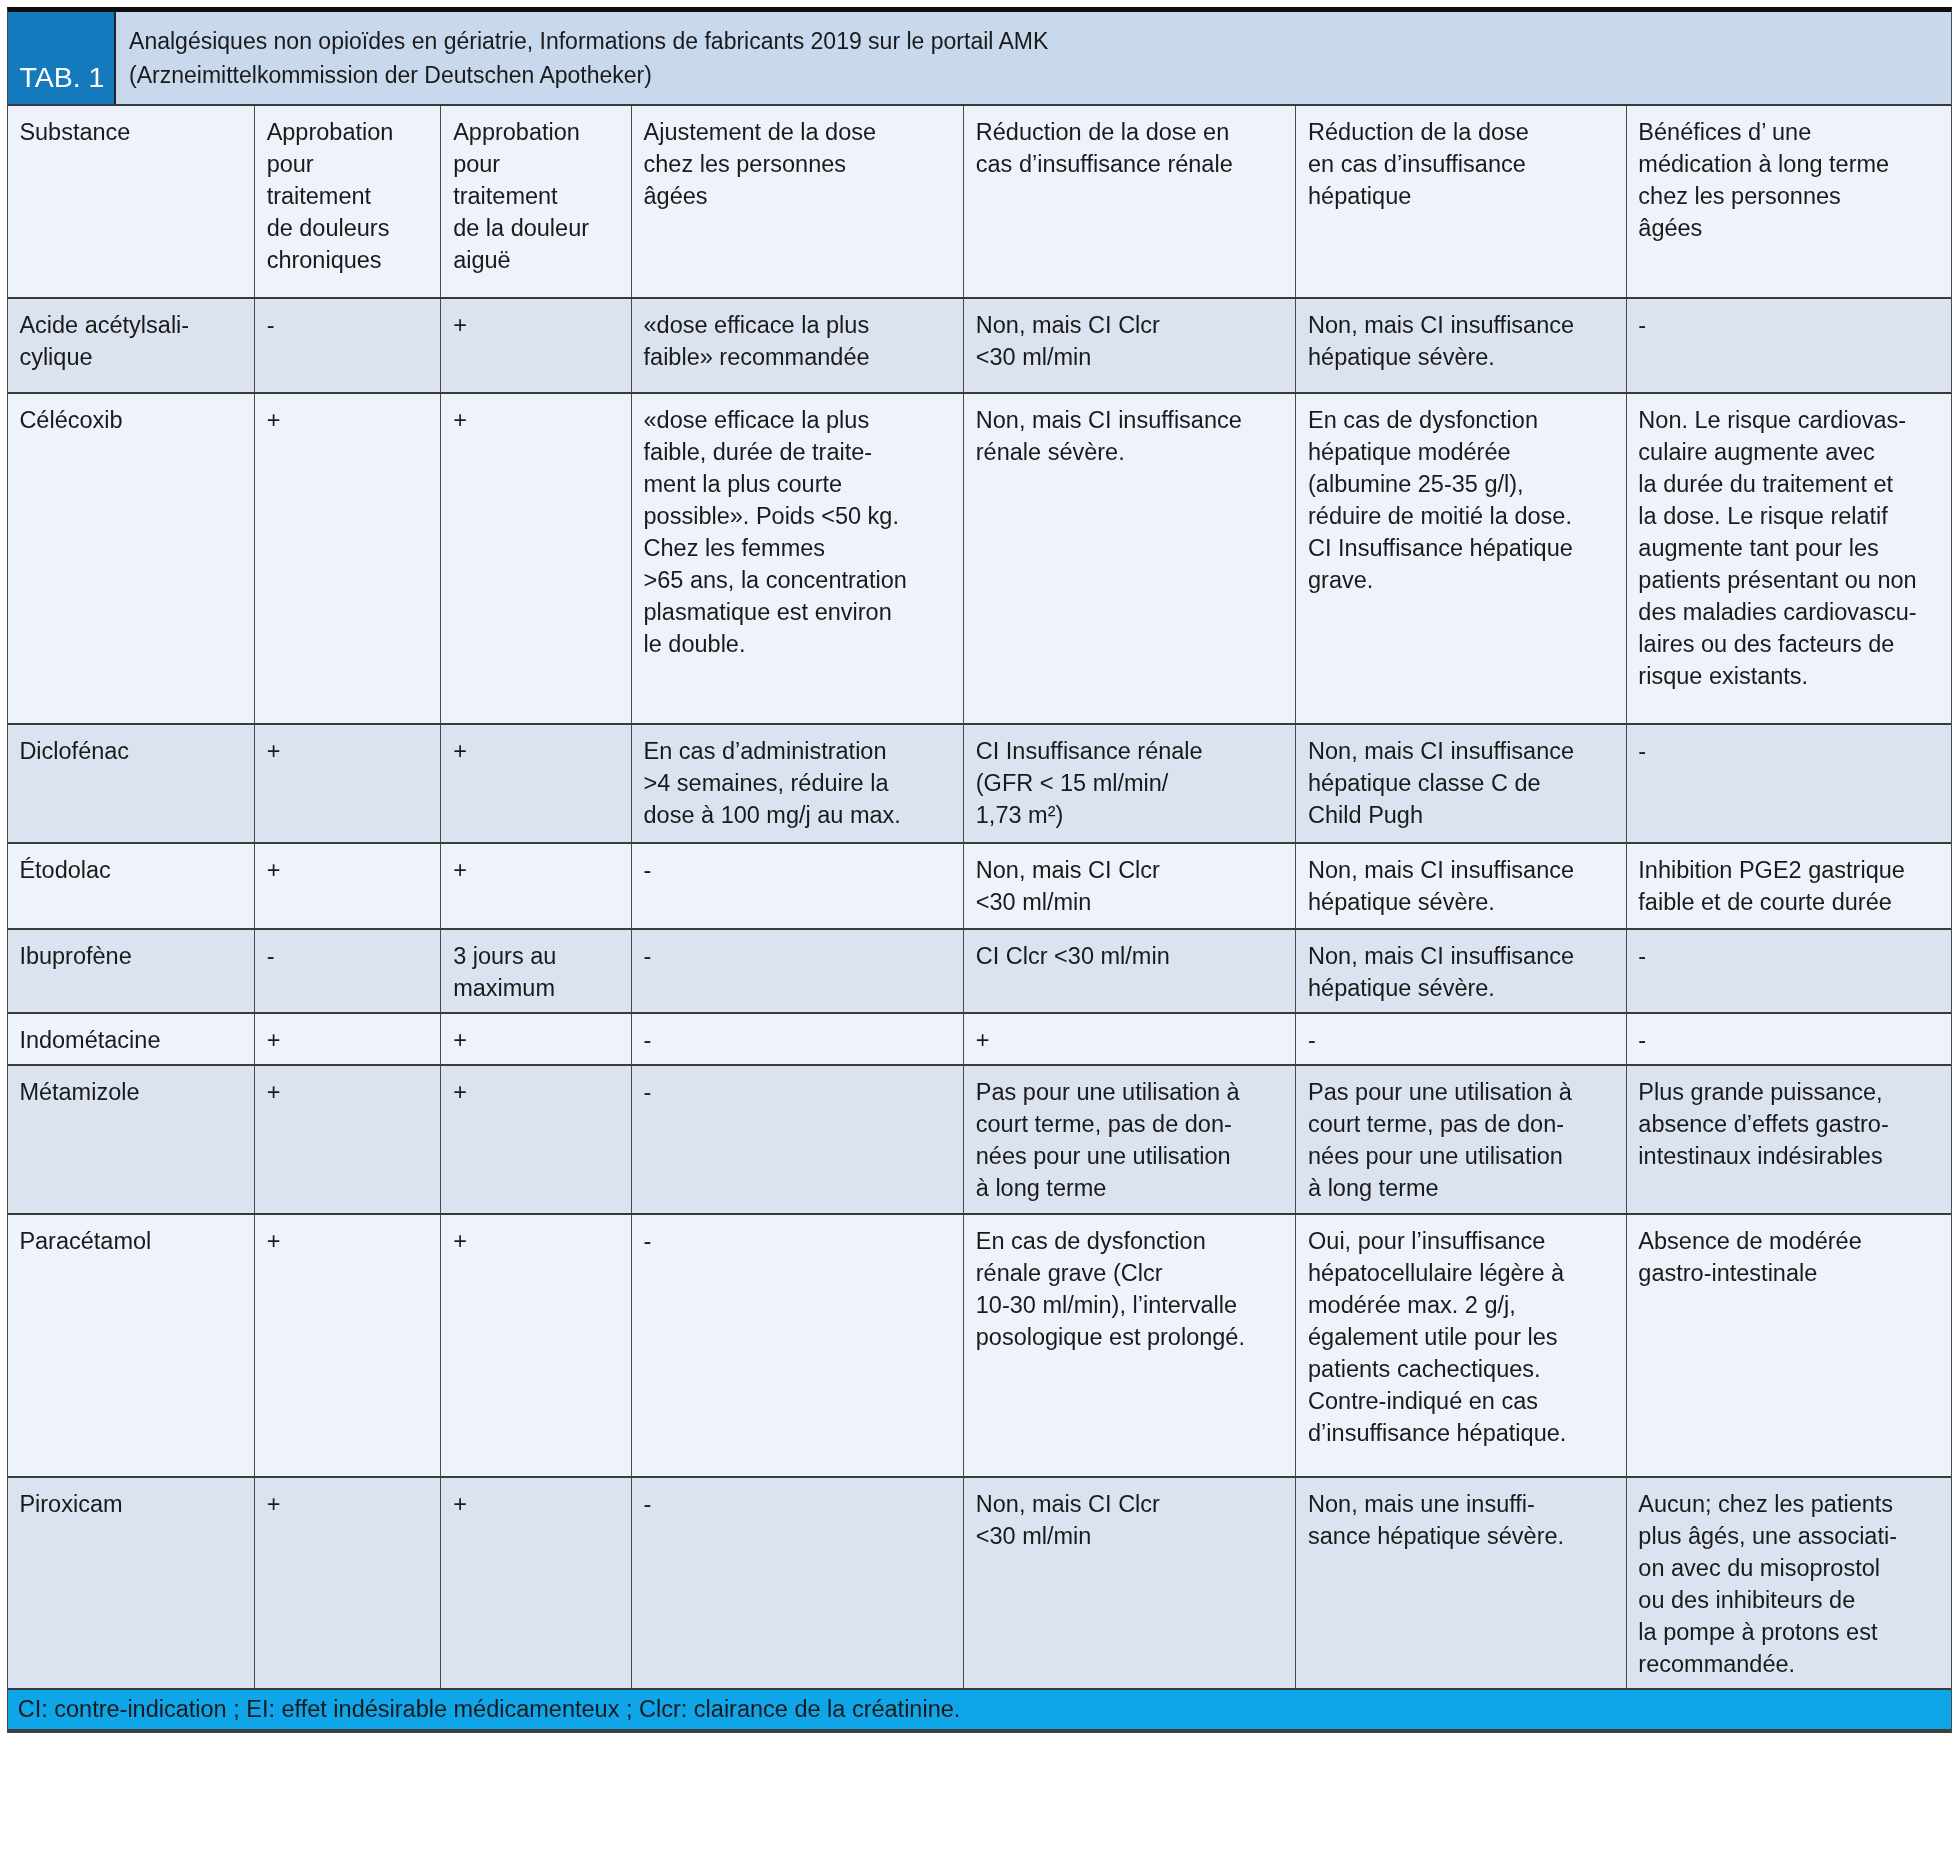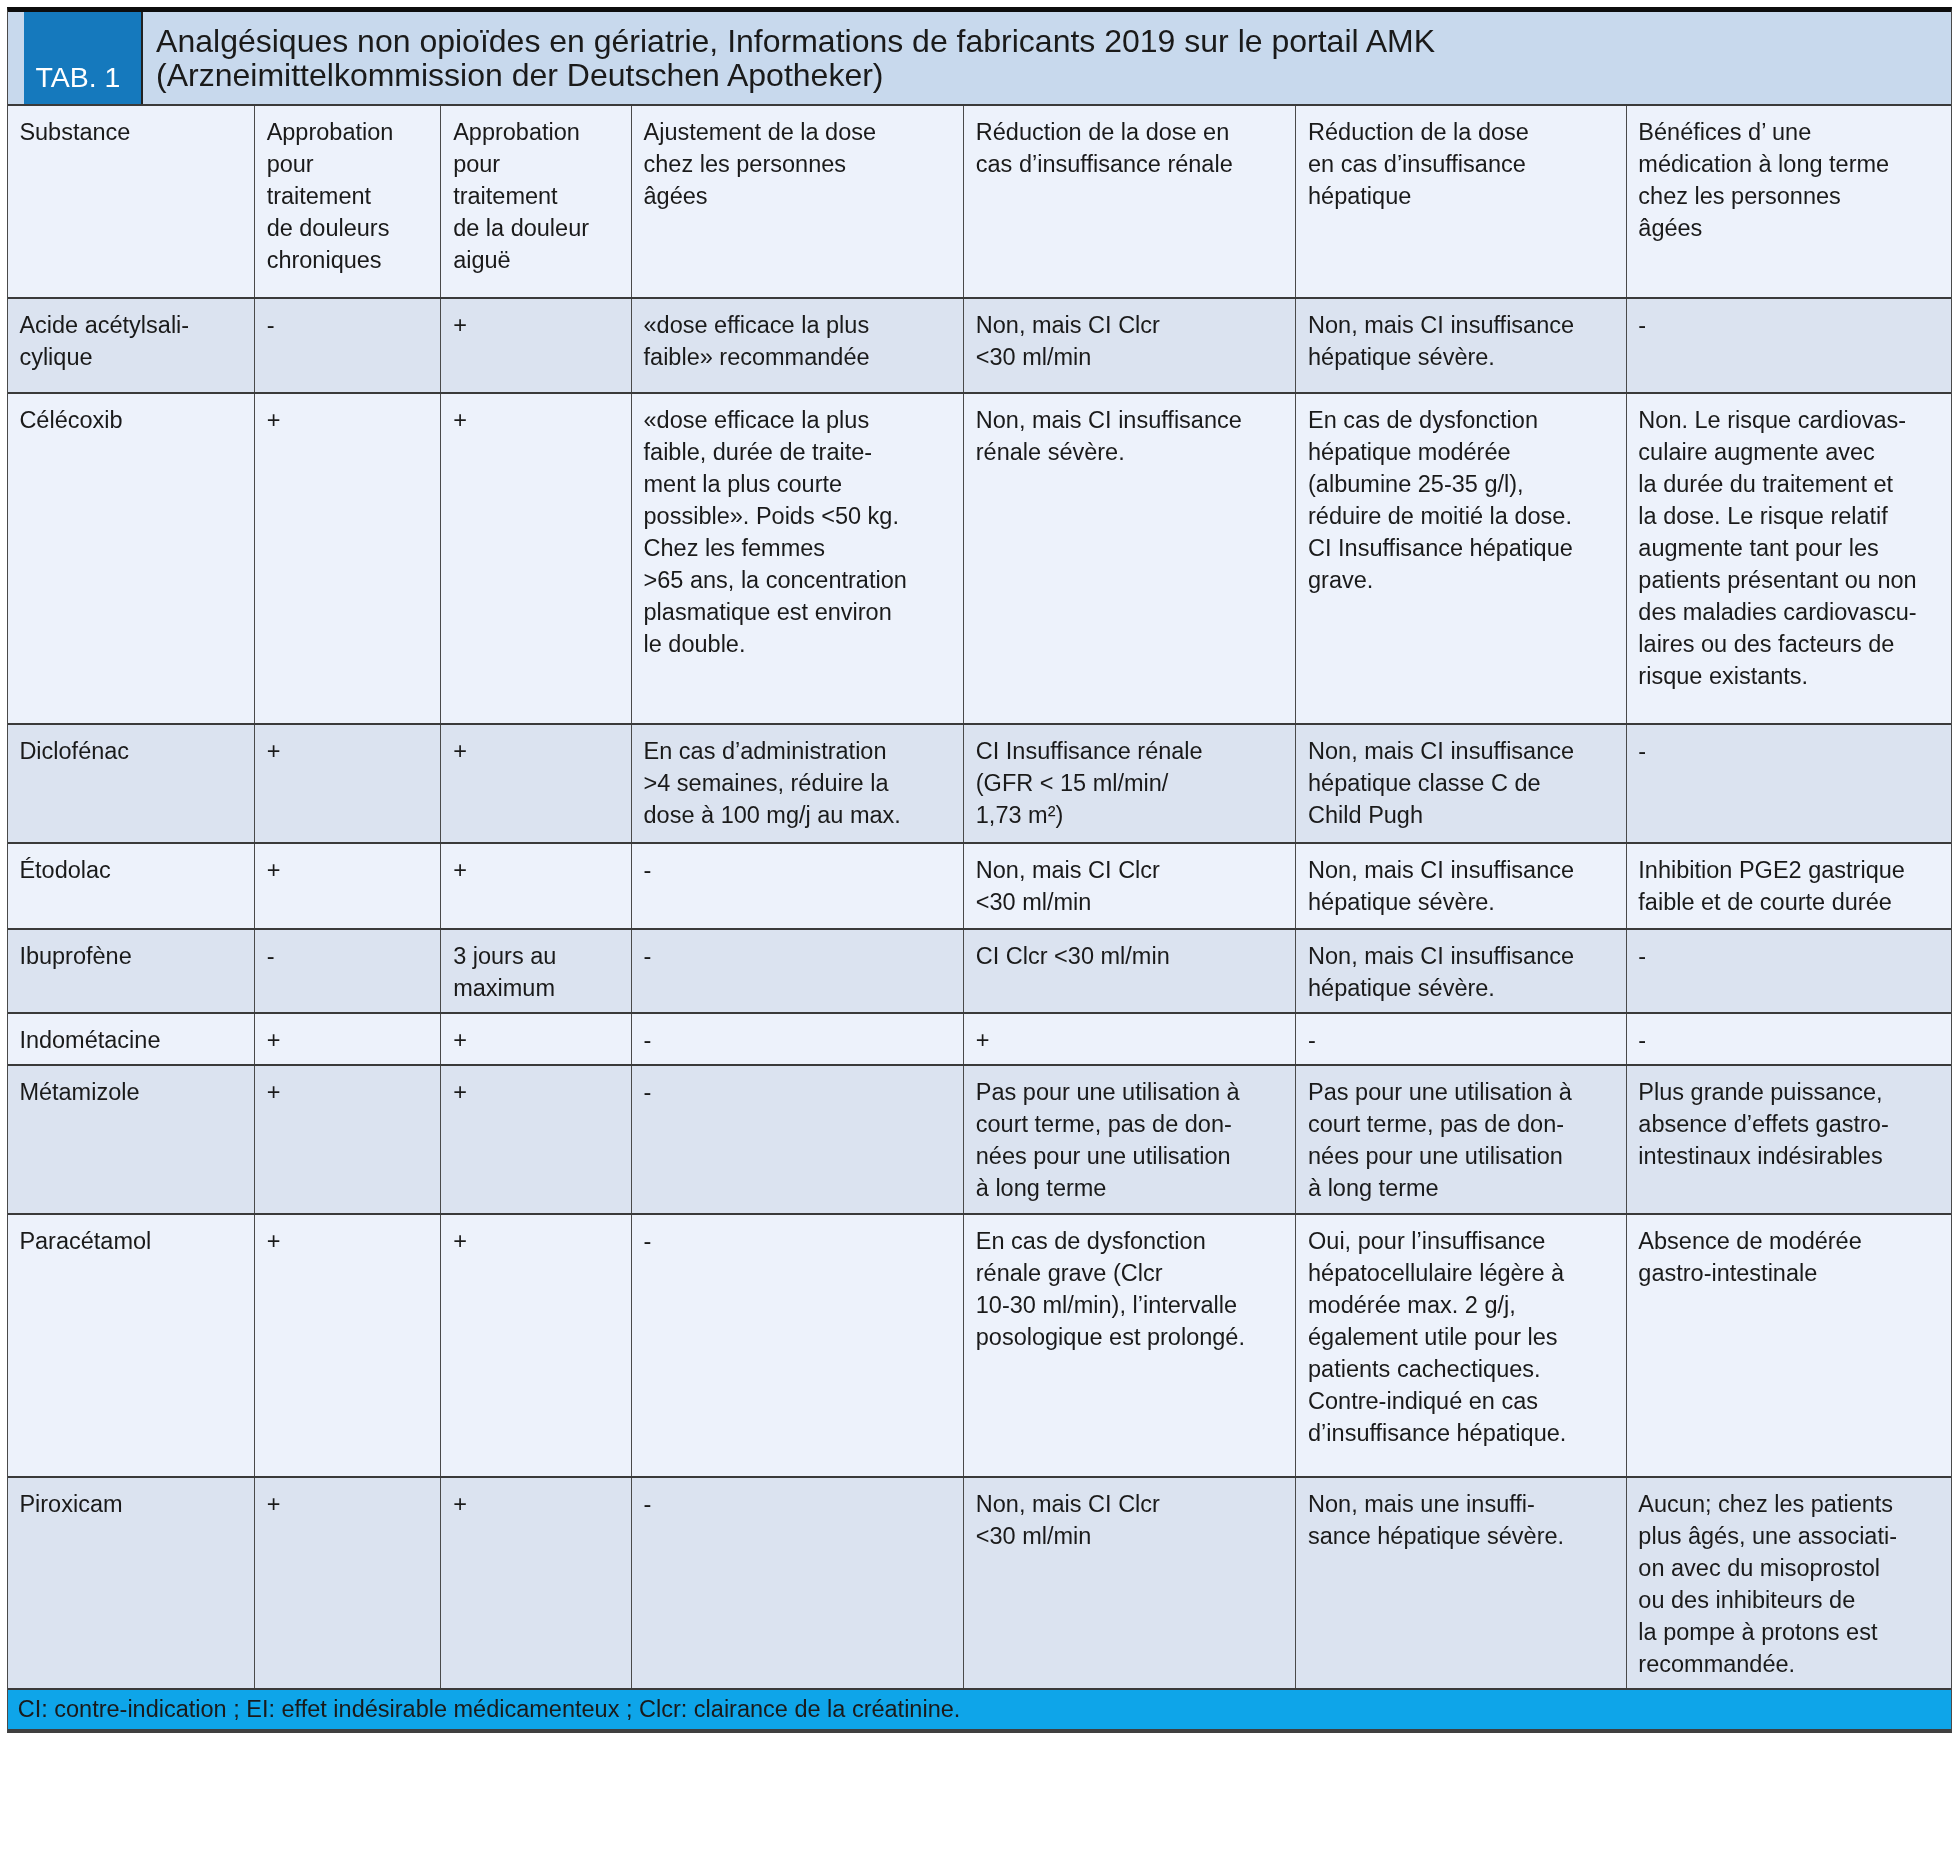"Analgésiques non opioïdes en gériatrie," .titletext { font-size: 32px -> 23px }
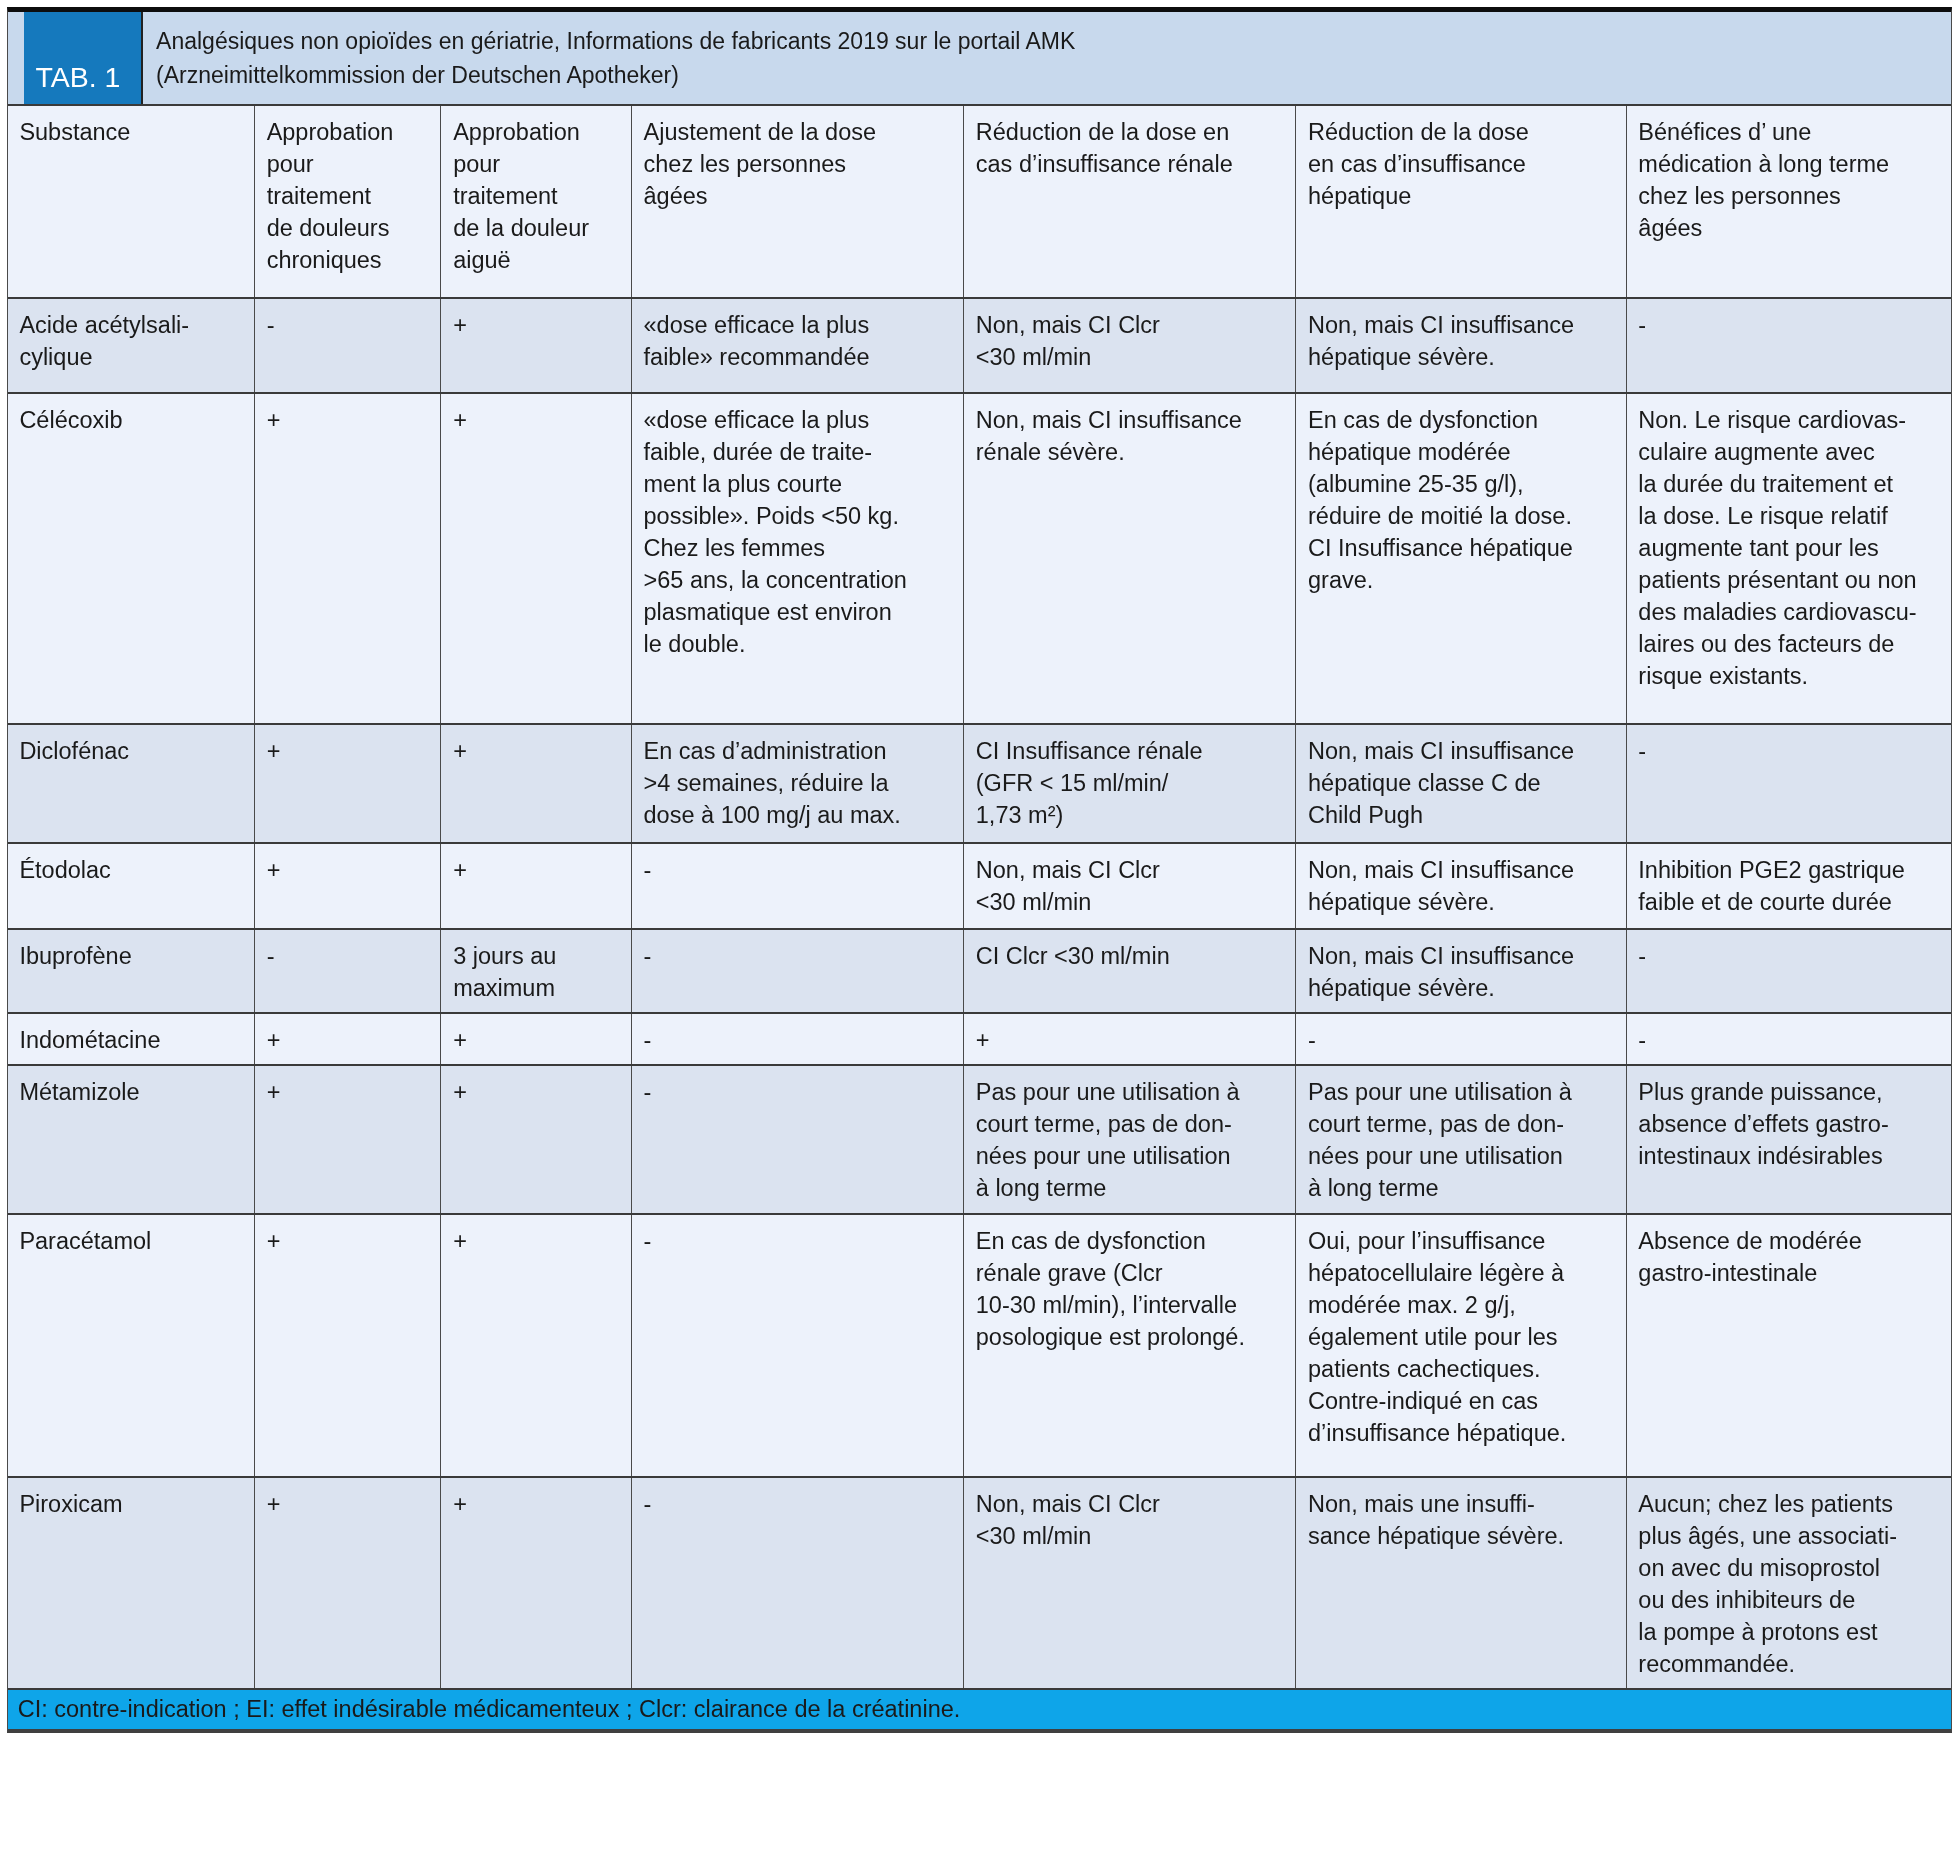"TAB. 1" .tabbadge { margin-left: 16px -> none; width: 119px -> 108px }
